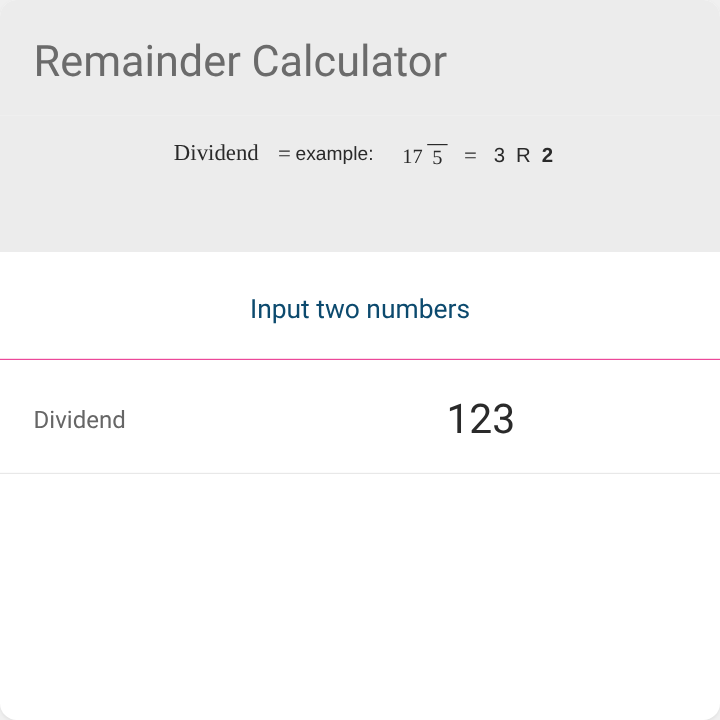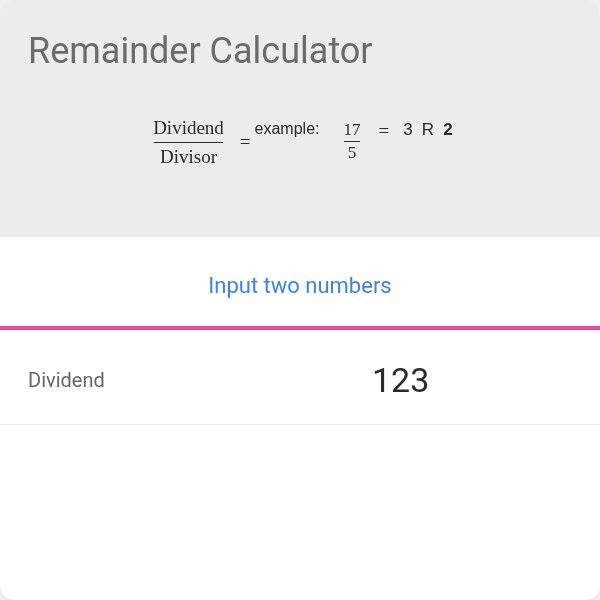"17" .fraction2 { flex-direction: column -> row }
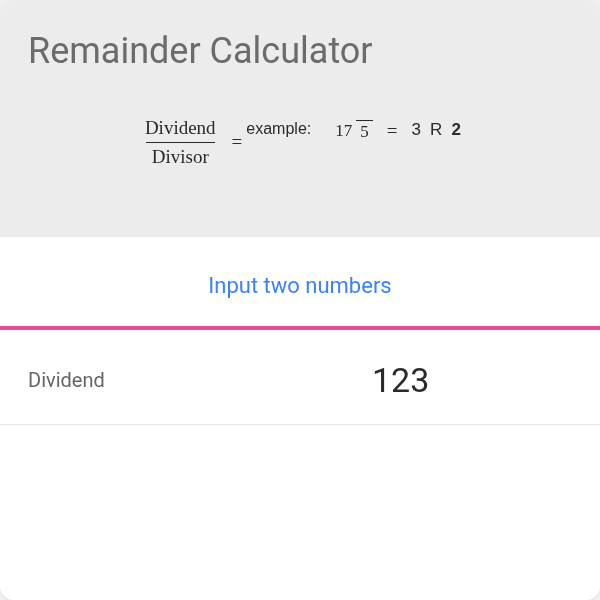"Divisor" span.den { html: <span>Divisor</span> -> none }
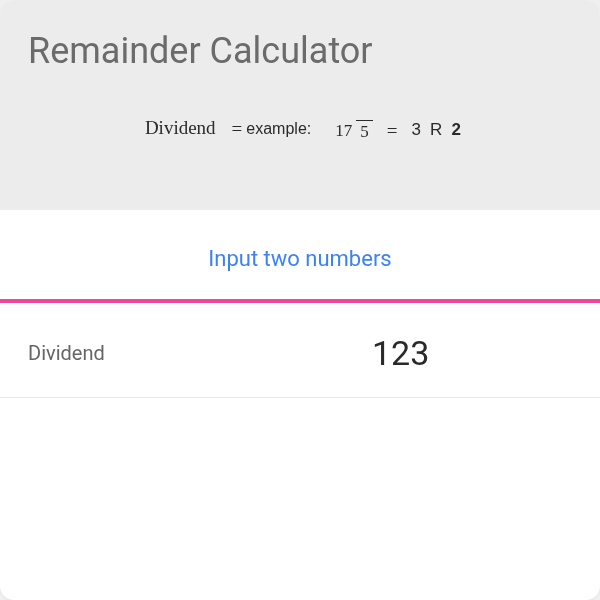"Input two numbers" .section-heading { border-bottom: 4px solid #ec4899 -> 1px solid #ec4899; color: #3b82f6 -> #0c4a6e }
